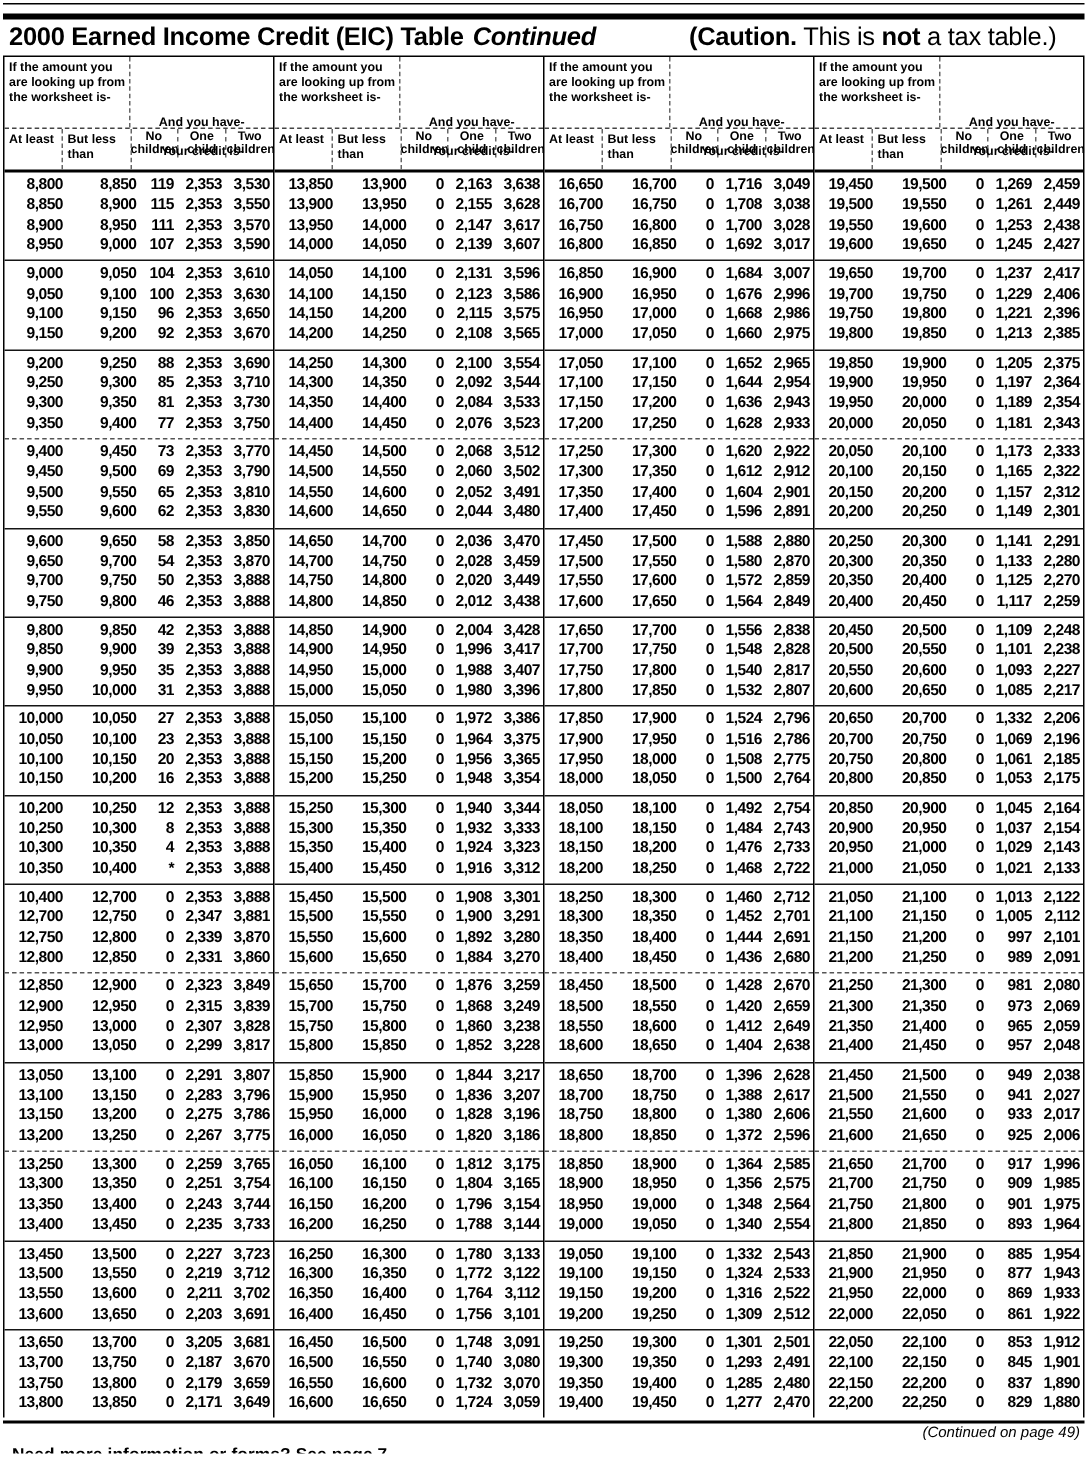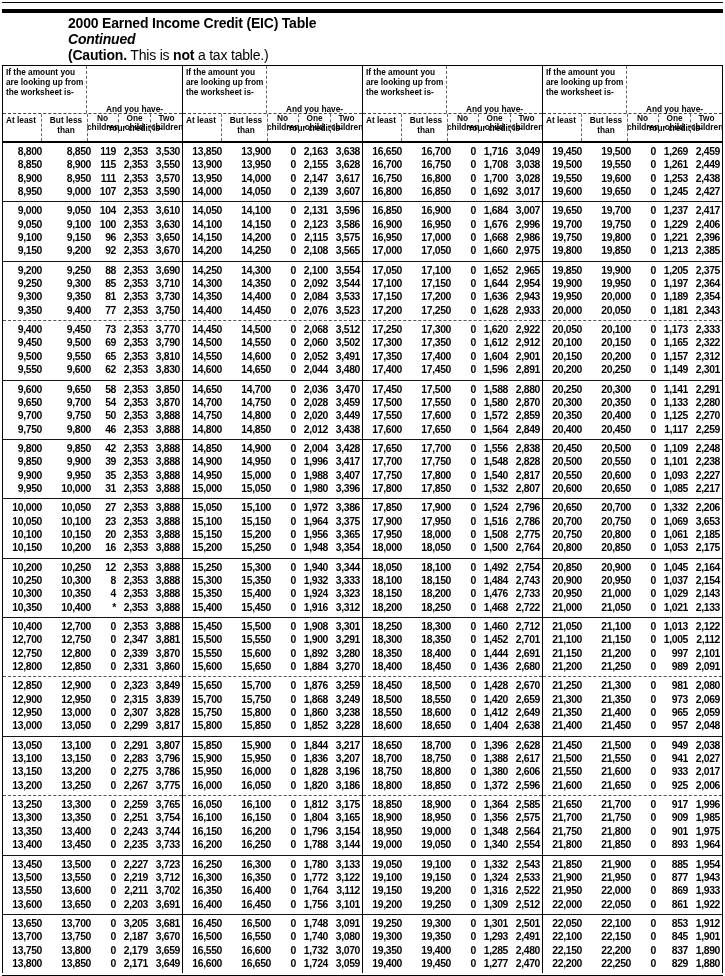"2000 Earned Income Credit (EIC)" .title-row { flex-direction: column -> none; font-size: 14px -> 17px }
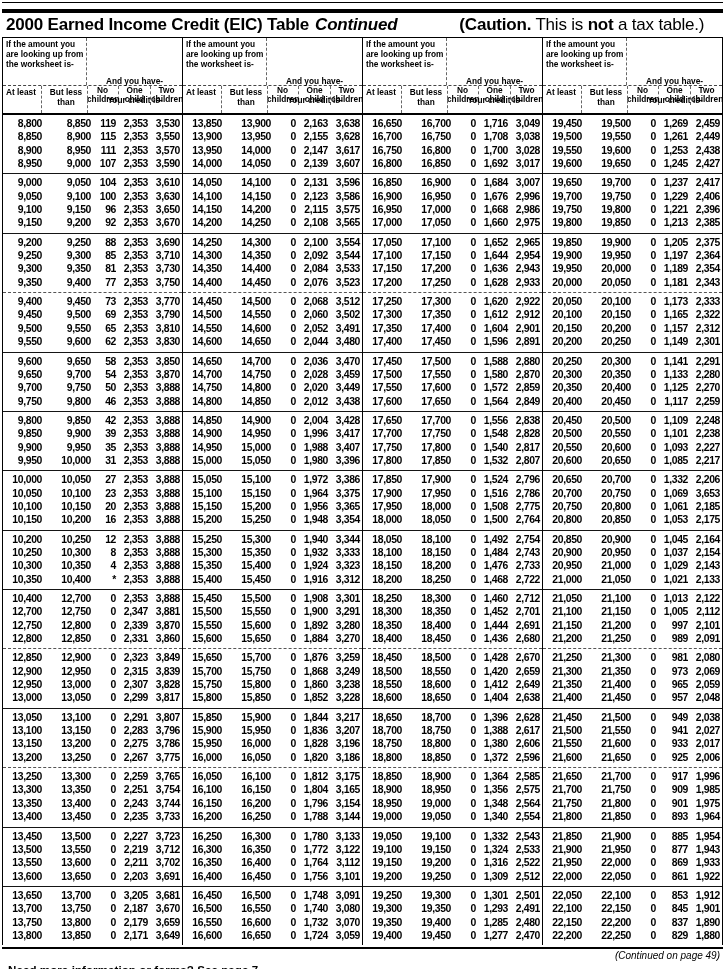"But less than" .butless { text-align: center -> none }
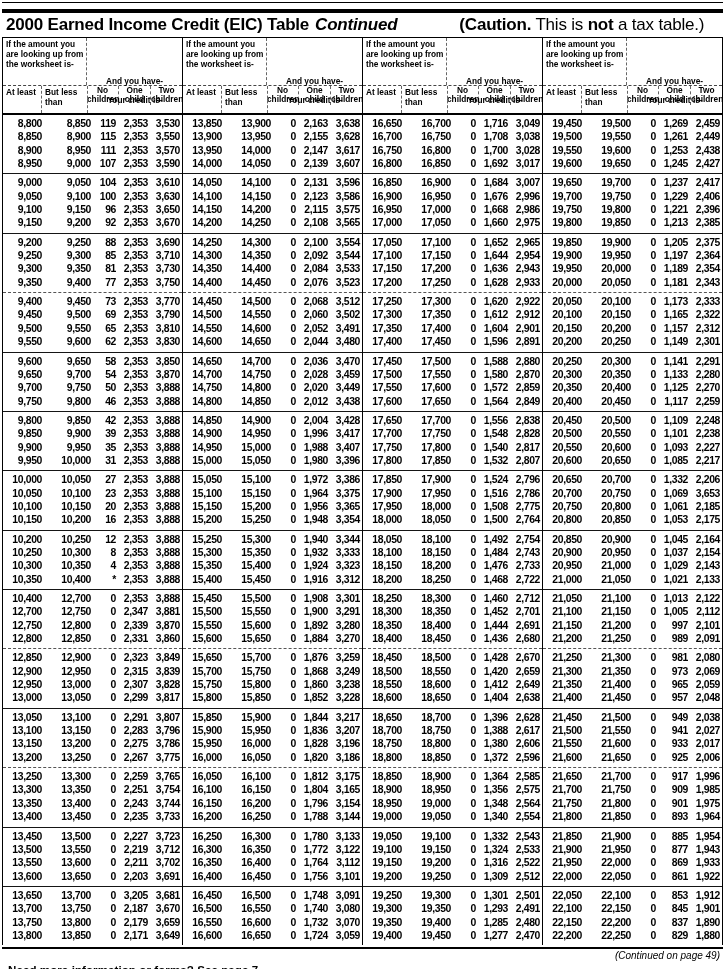"3,653" span.c { text: 3,653 -> 2,196 }
